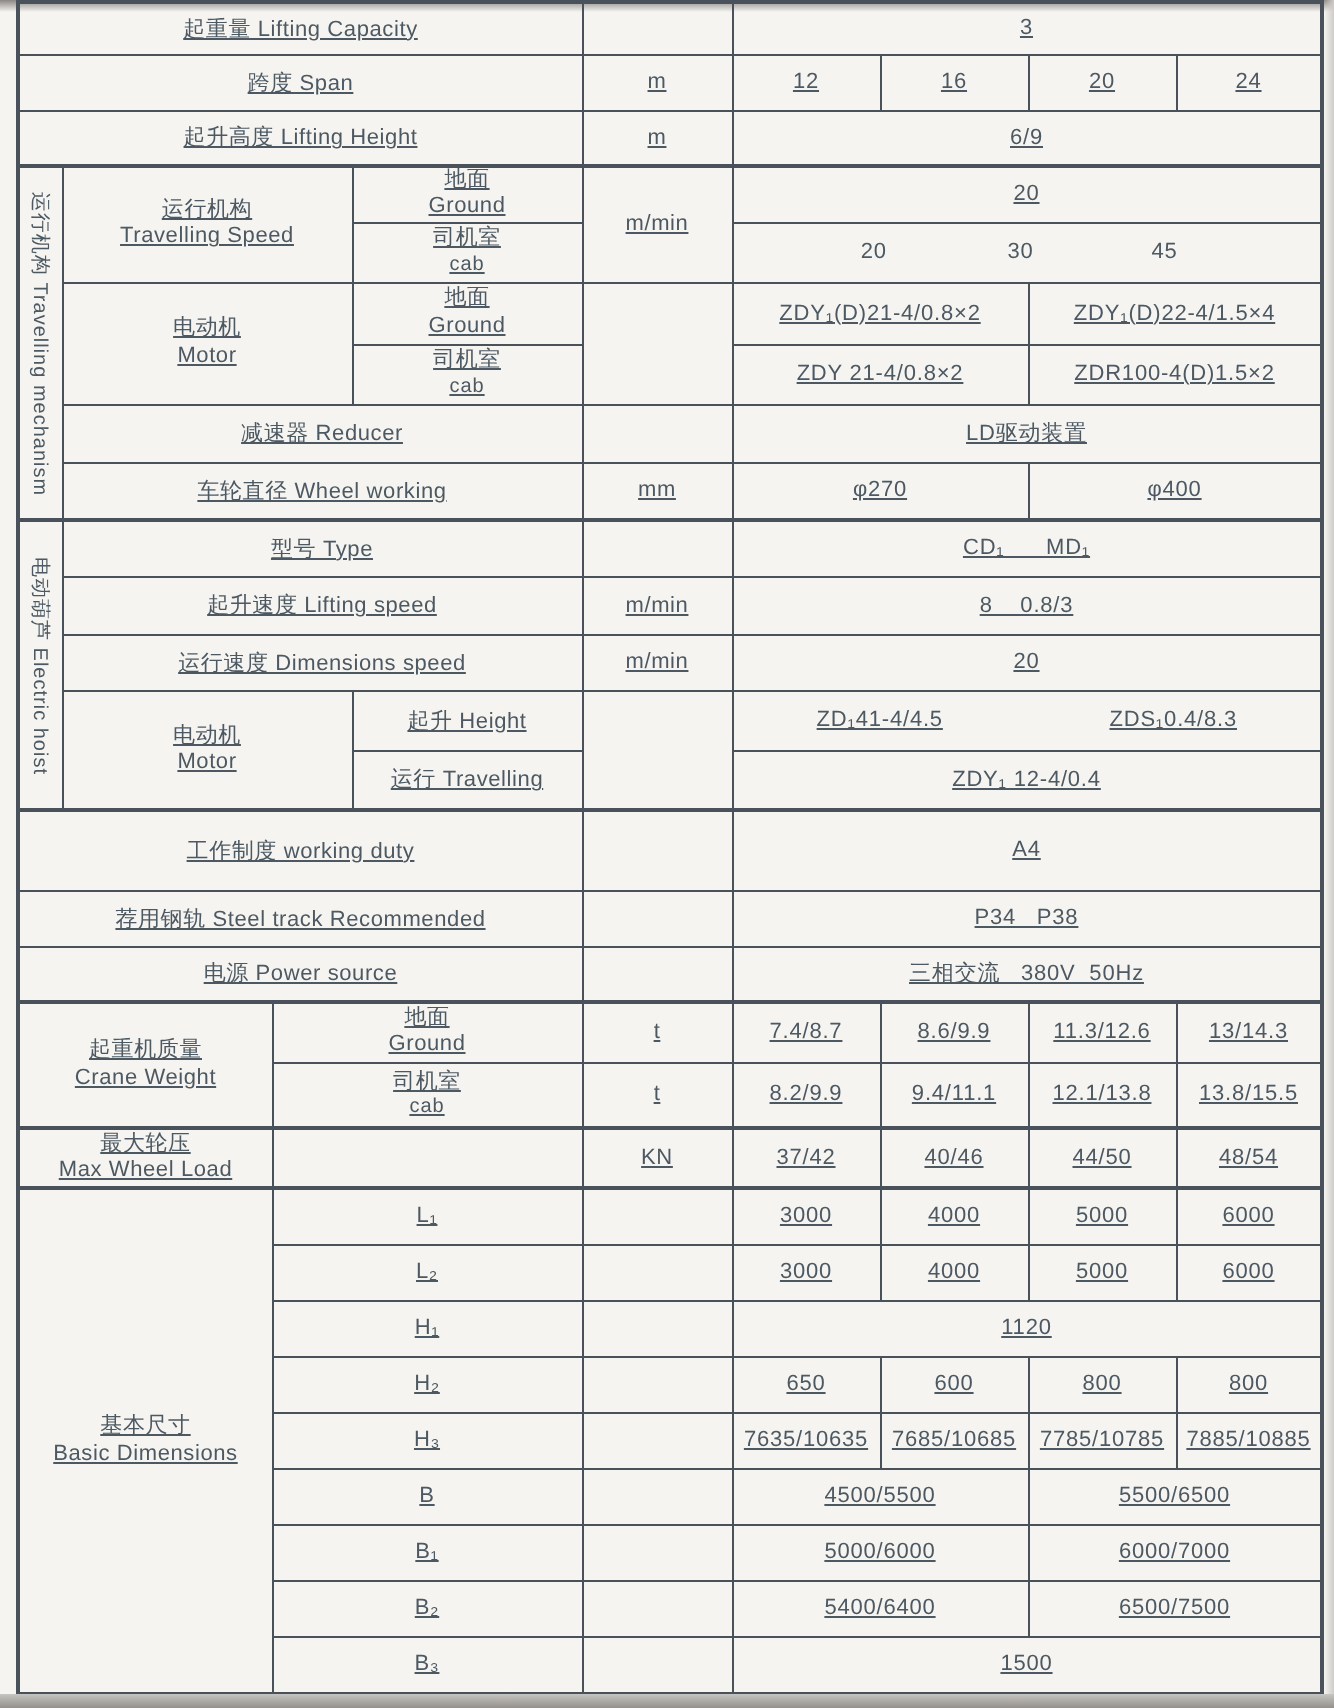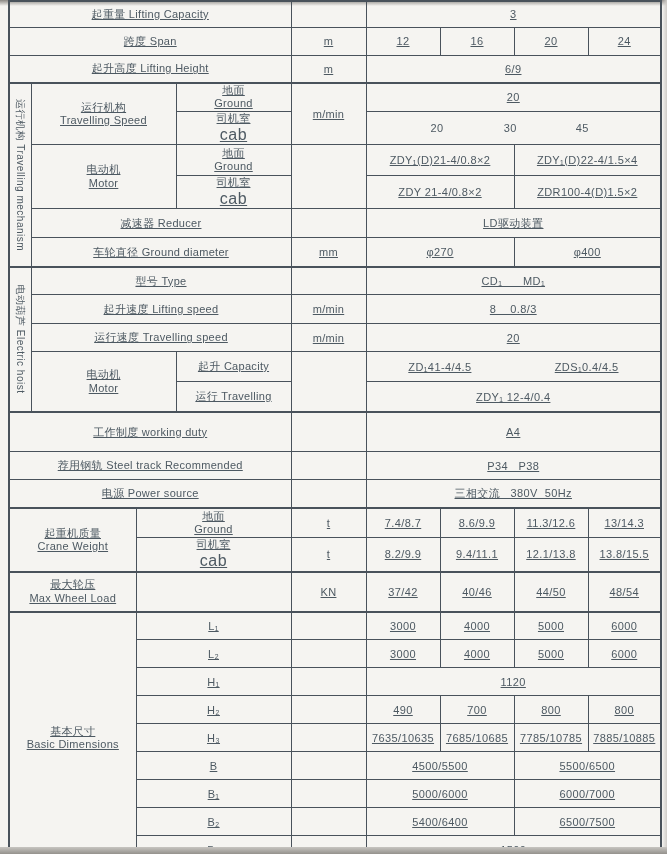"cab" .cab-en { font-size: 16px -> 10px }
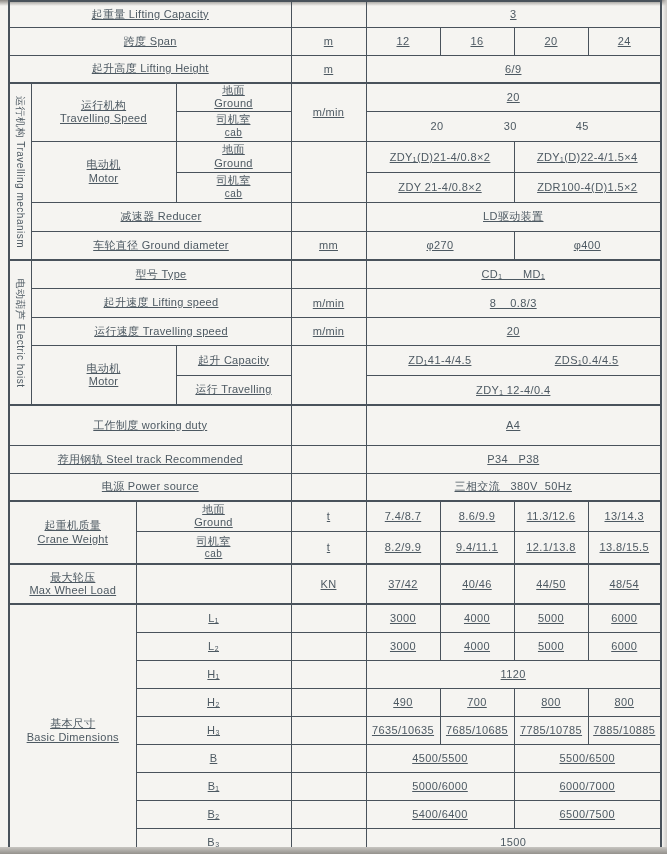"车轮直径 Ground diameter" span { text: Ground diameter -> Wheel working }
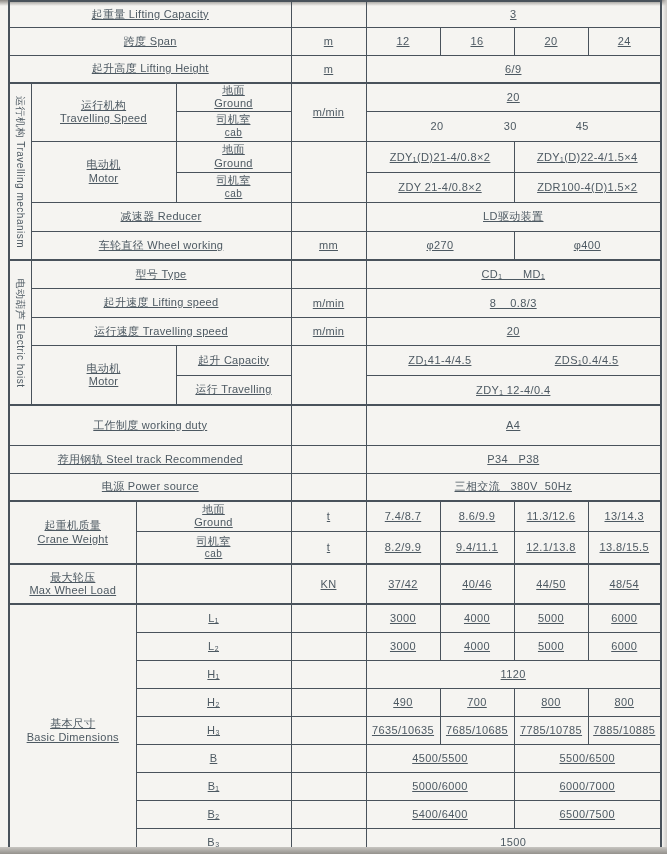"运行速度 Travelling speed" span { text: Travelling -> Dimensions }
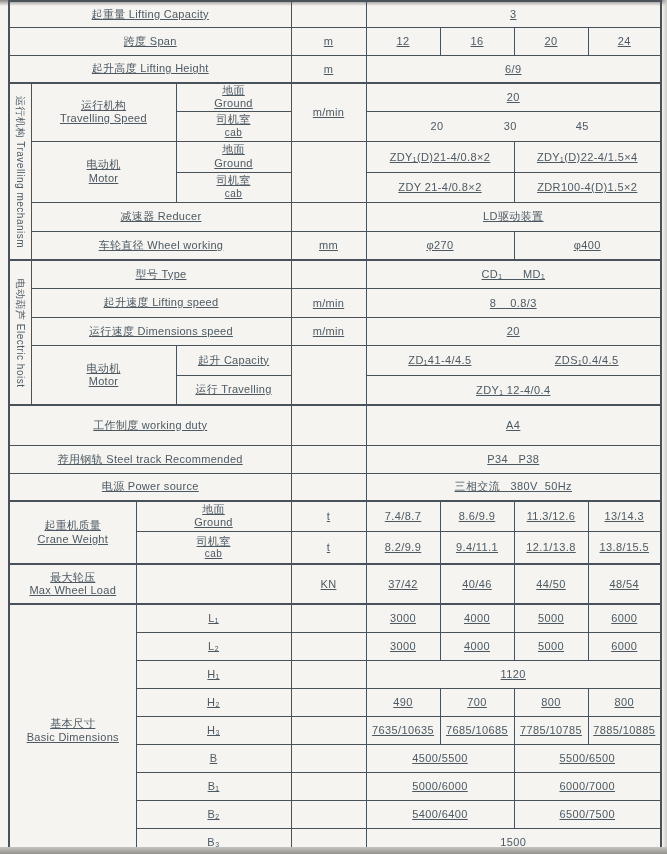"起升 Capacity" span { text: Capacity -> Height }
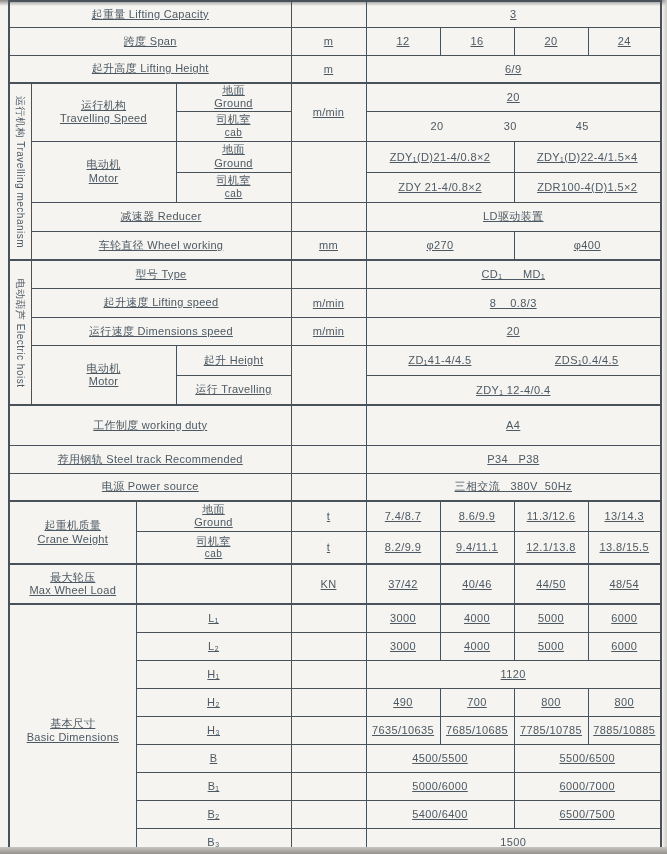"ZDS₁0.4/4.5" span.val { text: ZDS₁0.4/4.5 -> ZDS₁0.4/8.3 }
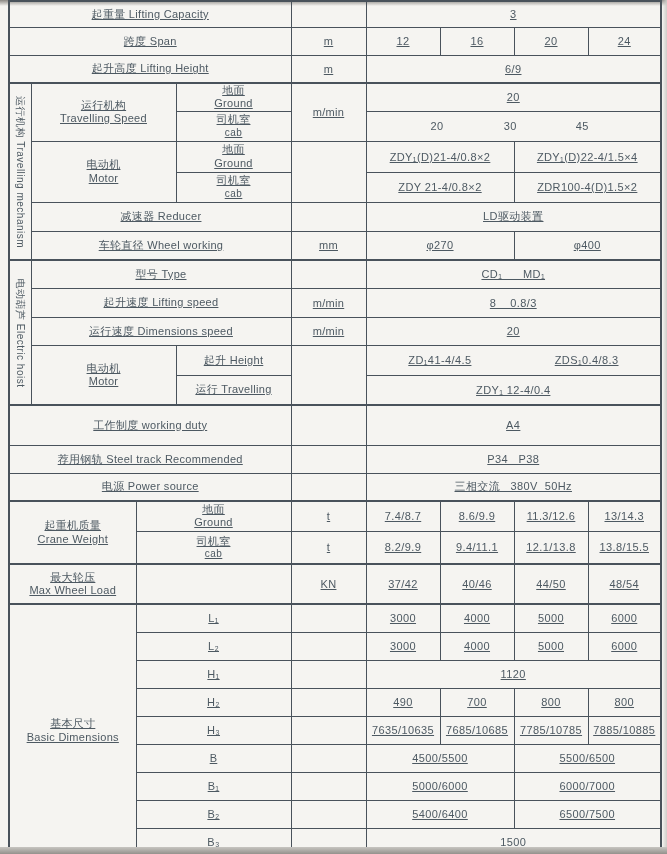"最大轮压" tr.sec { height: 40px -> 30px }
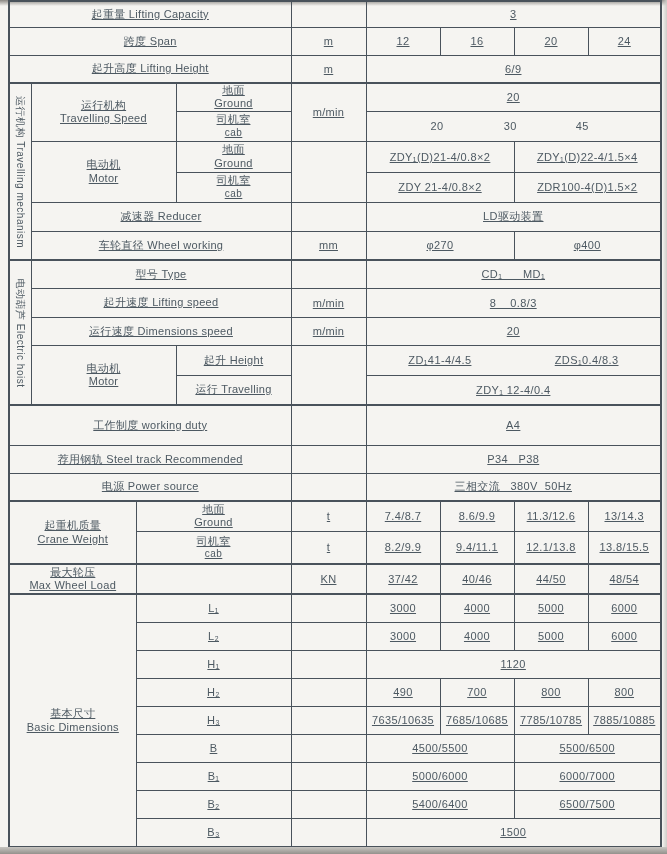"490" span.val { text: 490 -> 650 }
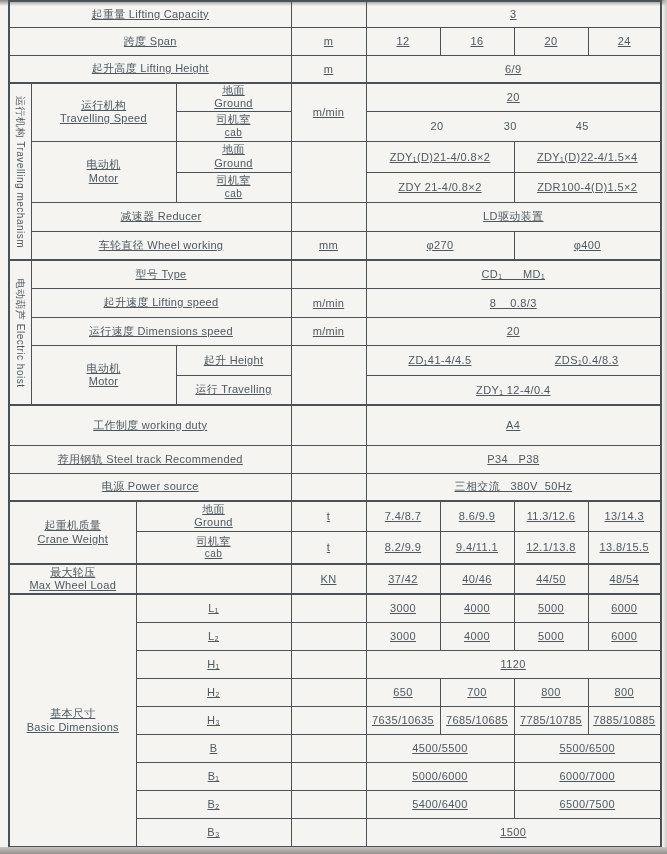"700" span.val { text: 700 -> 600 }
